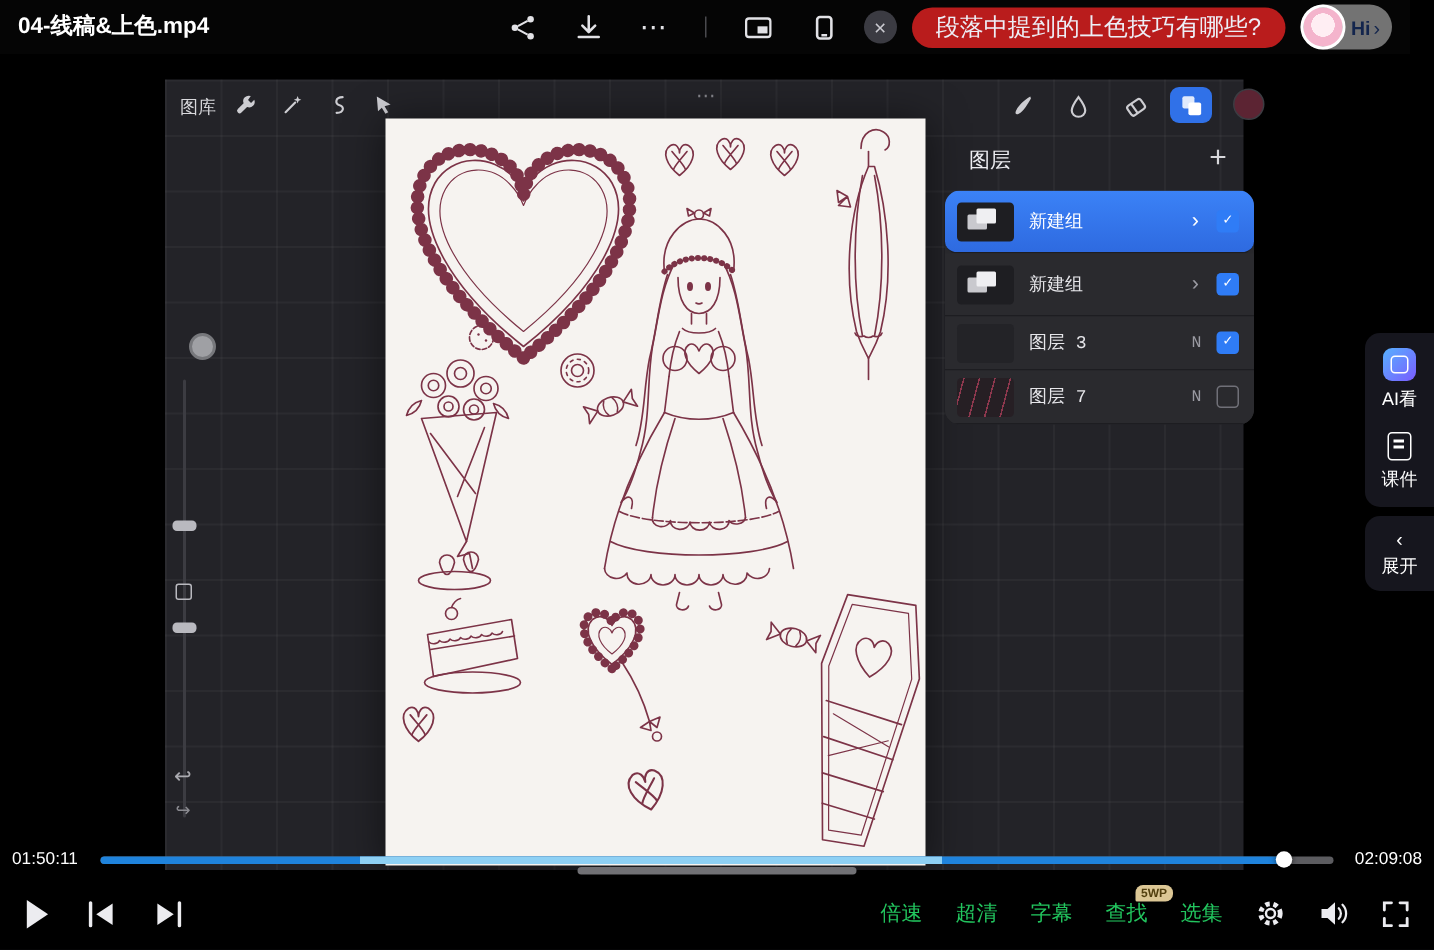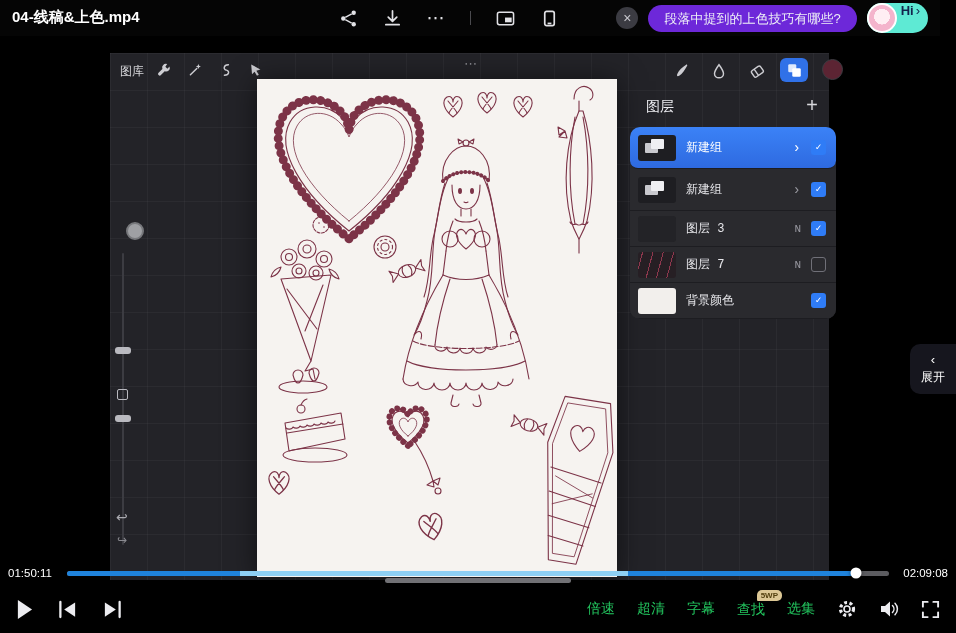"段落中提到的上色技巧有哪些?" .bubble { background: #6d28d9 -> #b91c1c; font-size: 13px -> 16px }
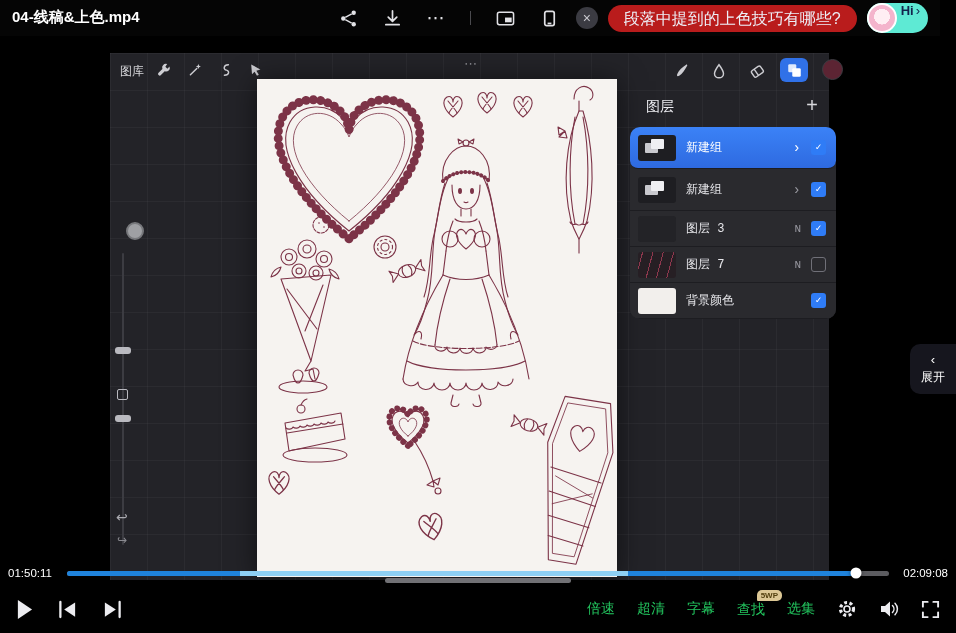"Hi" .pill { align-items: none -> center; background: #5eead4 -> #737373 }
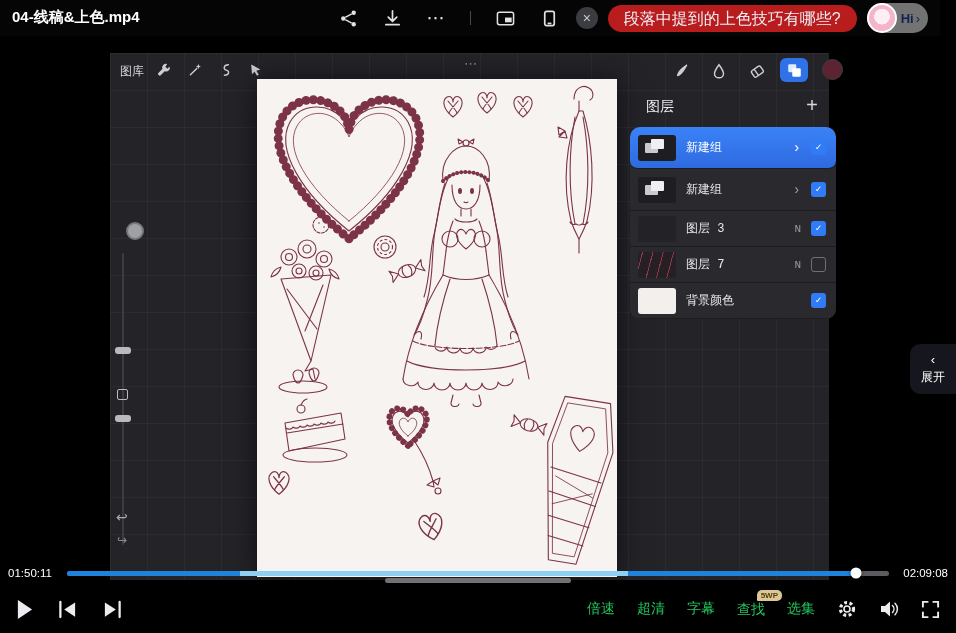"AI看" div.float1 { html: none -> <div> <div> <span></span> <span>AI看</span> </div> <div> <span></span> <span>课件</span> </div> </div> }
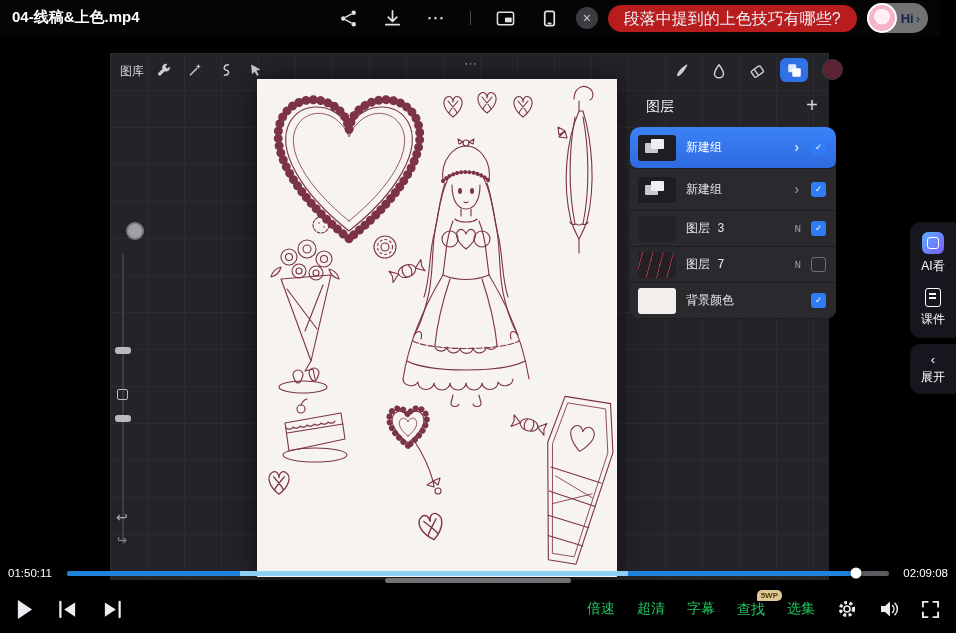"背景颜色" div.lrow { html: <div> <div></div> <div>背景颜色</div> <span></span> </div> -> none }
